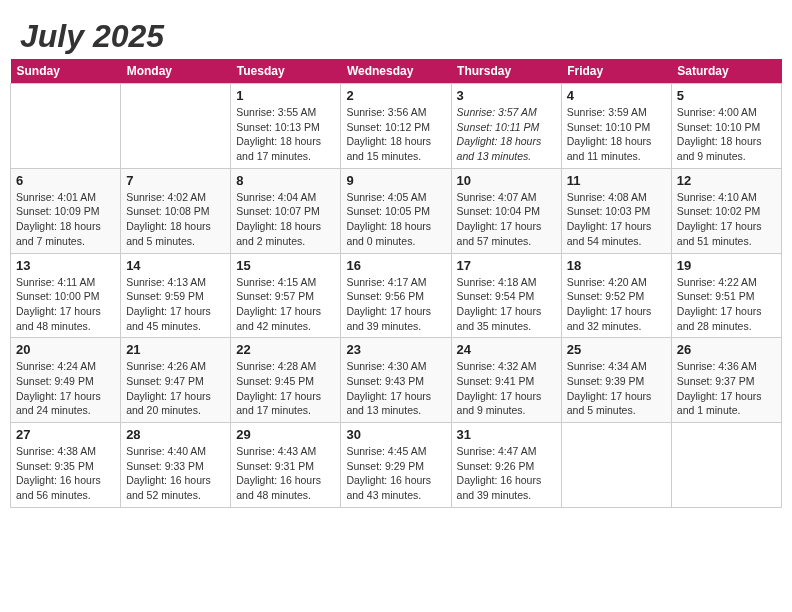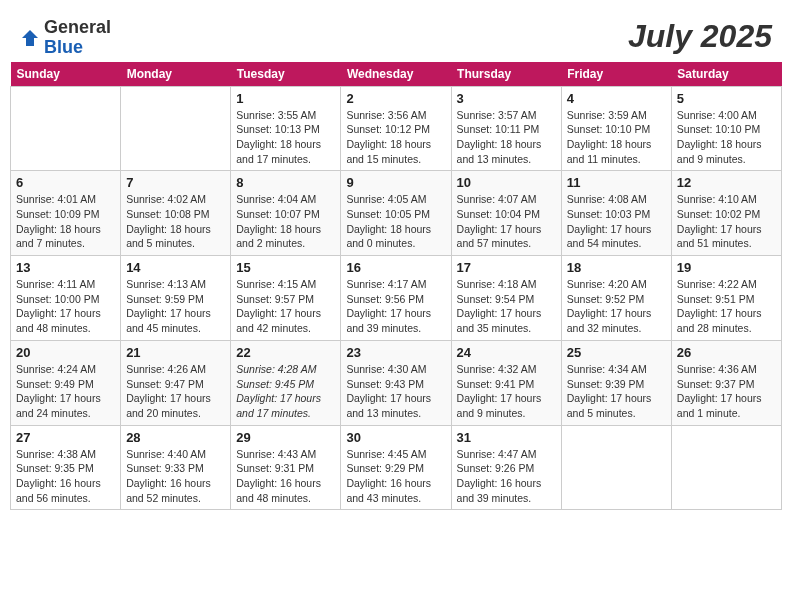"General" div.logo { html: <div> <svg> <polygon></polygon> </svg> <div> <span>General</span> <span>Blue</span> </div> </div> -> none }
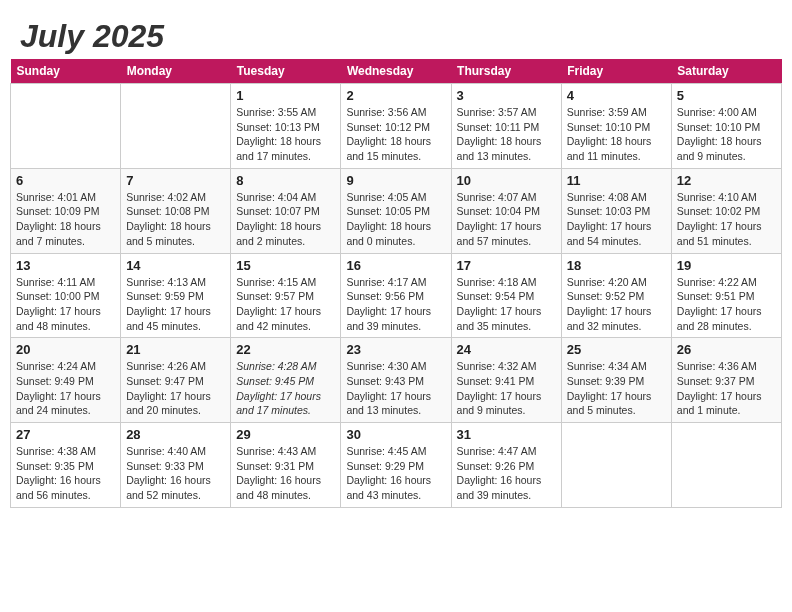"Sunrise: 3:57 AM" div.day-info { font-style: none -> italic }
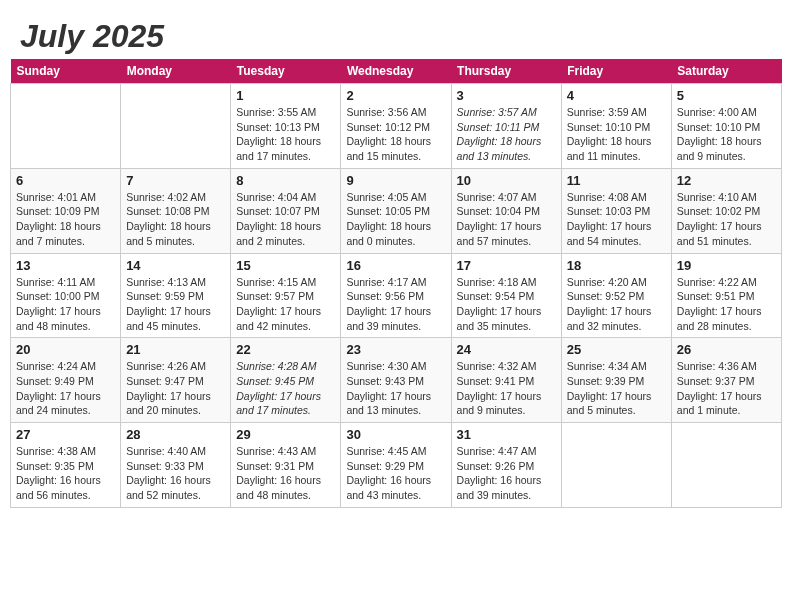"Sunrise: 4:28 AM" div.day-info { font-style: italic -> none }
